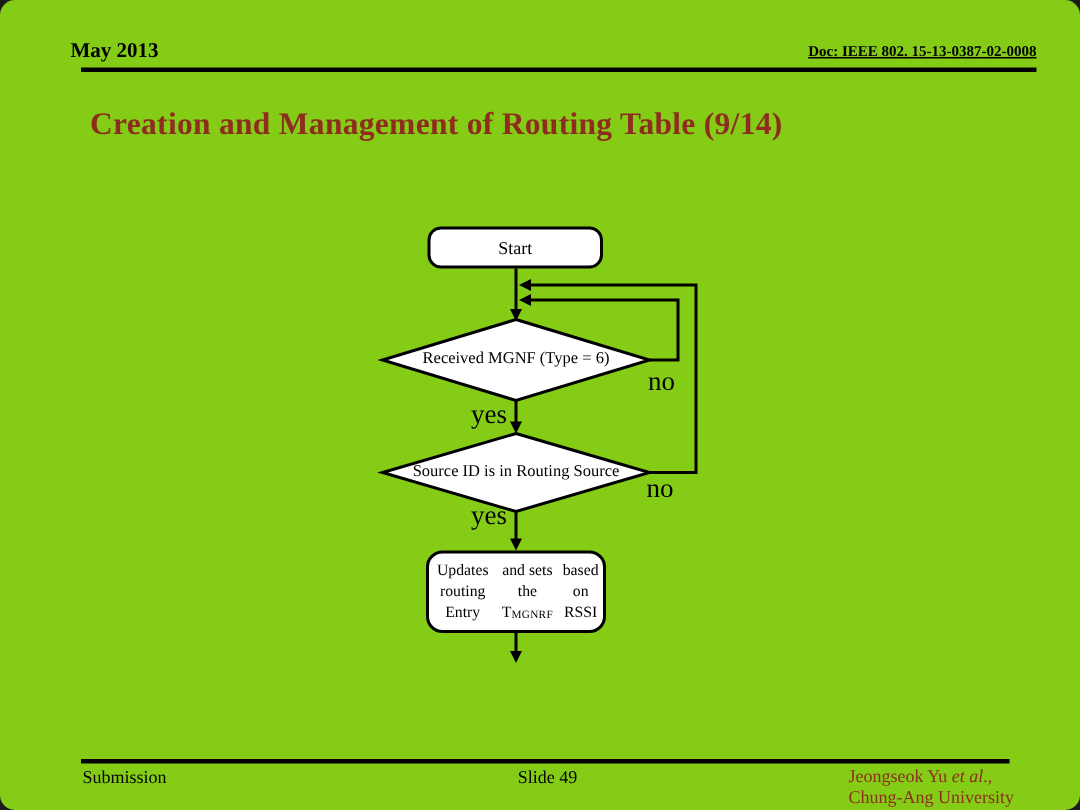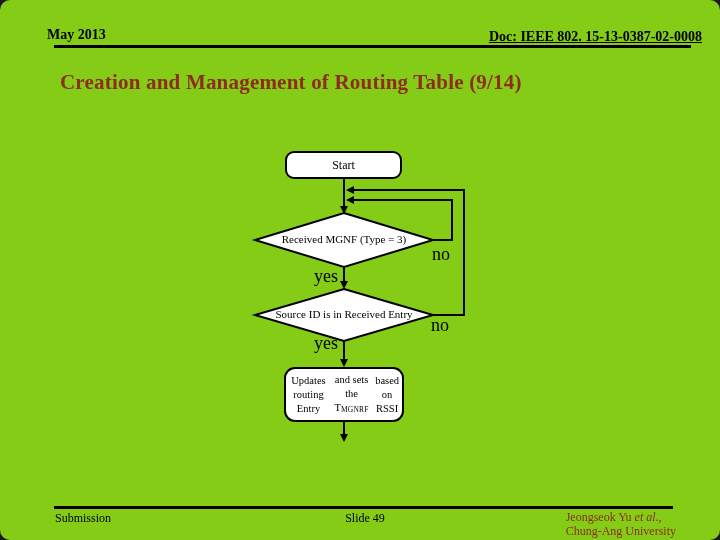"Doc: IEEE 802. 15-13-0387-02-0008" .hdr-doc { font-size: 14px -> 10px; right: 18px -> 29px }
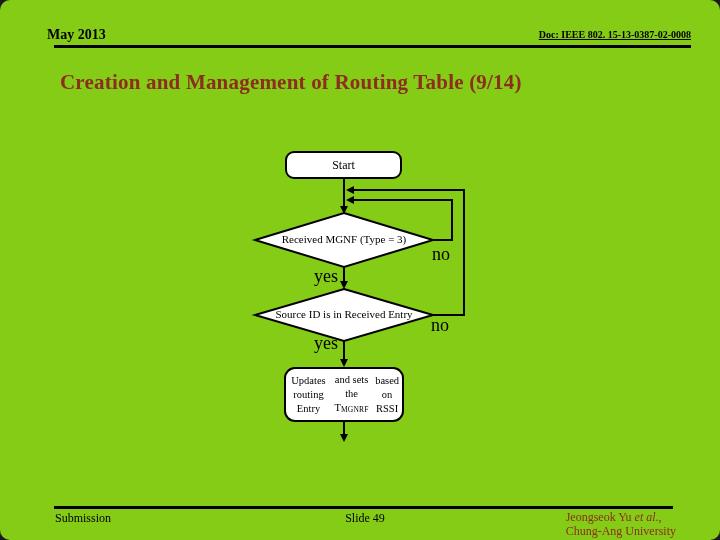"Received MGNF (Type = 3)" div.dlabel { text: 3 -> 6 }
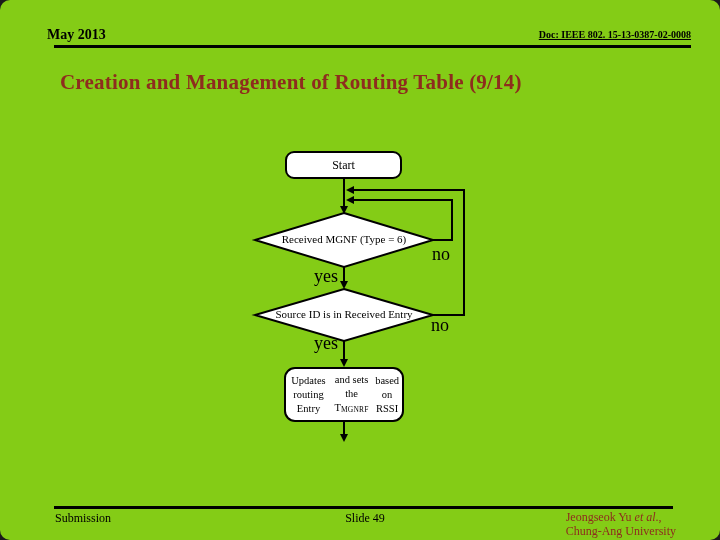"Source ID is in Received" div.dlabel { text: Received Entry -> Routing Source }
